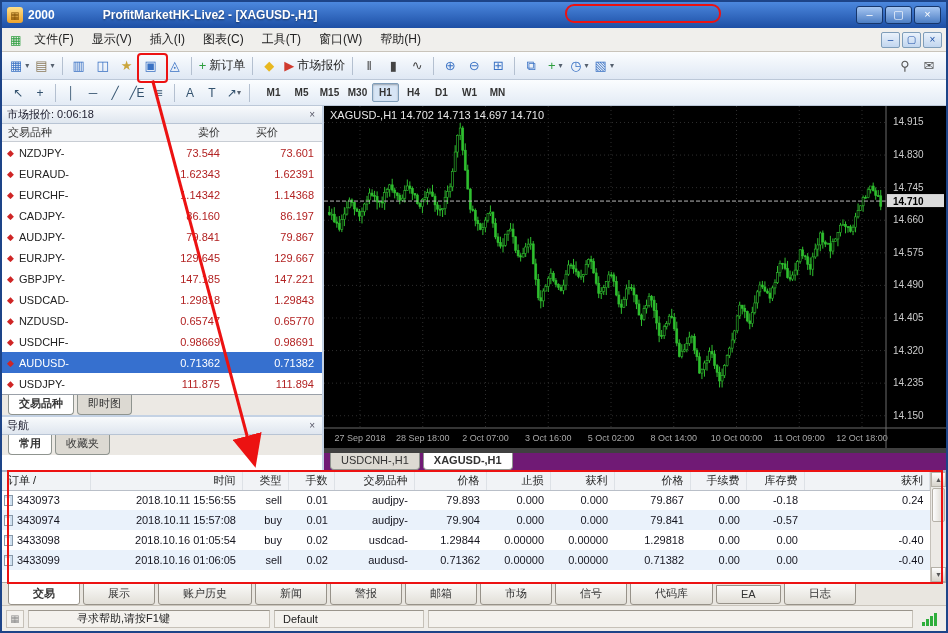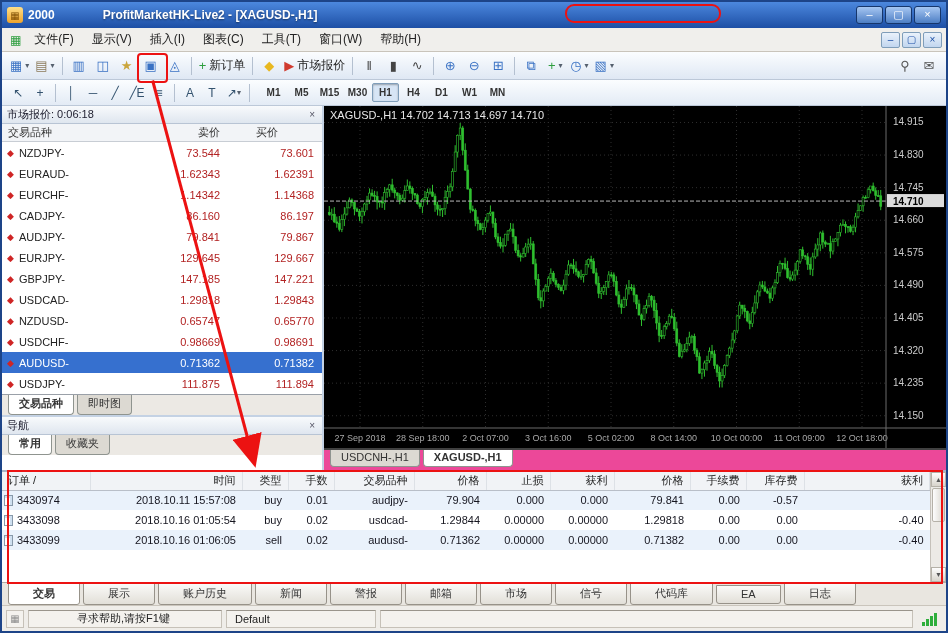"USDCNH-,H1" .chart-tabs { background: #ec4899 -> #701a75; border-top: 2px solid #404040 -> 5px solid #404040 }
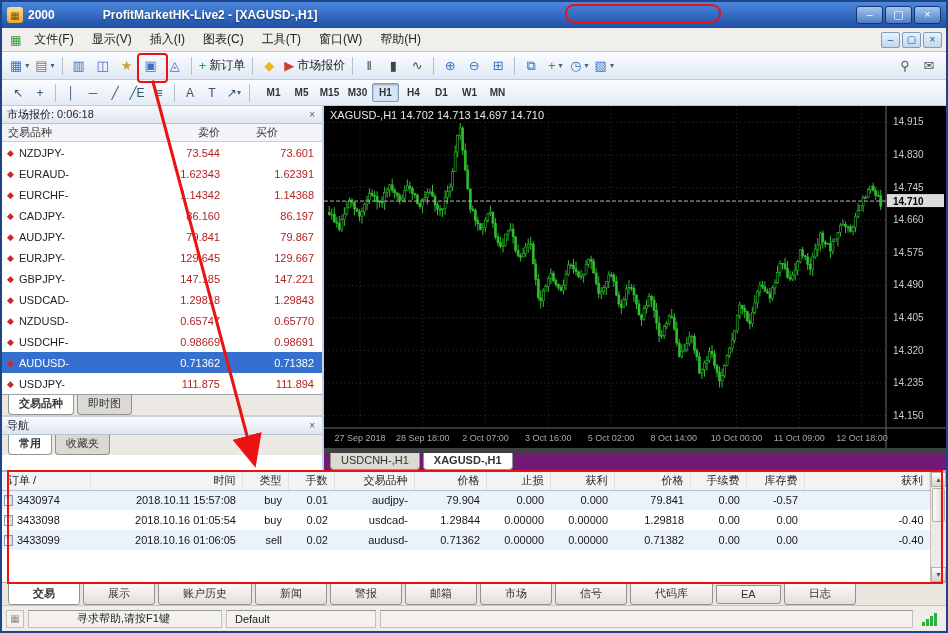"3430973" tr { html: none -> <tr> <td> <span> <span></span> <span>3430973</span> </span> </td> <td>2018.10.11 15:56:55</td> <td>sell</td> <td>0.01</td> <td>audjpy-</td> <td>79.893</td> <td>0.000</td> <td>0.000</td> <td>79.867</td> <td>0.00</td> <td>-0.18</td> <td>0.24</td> </tr> }
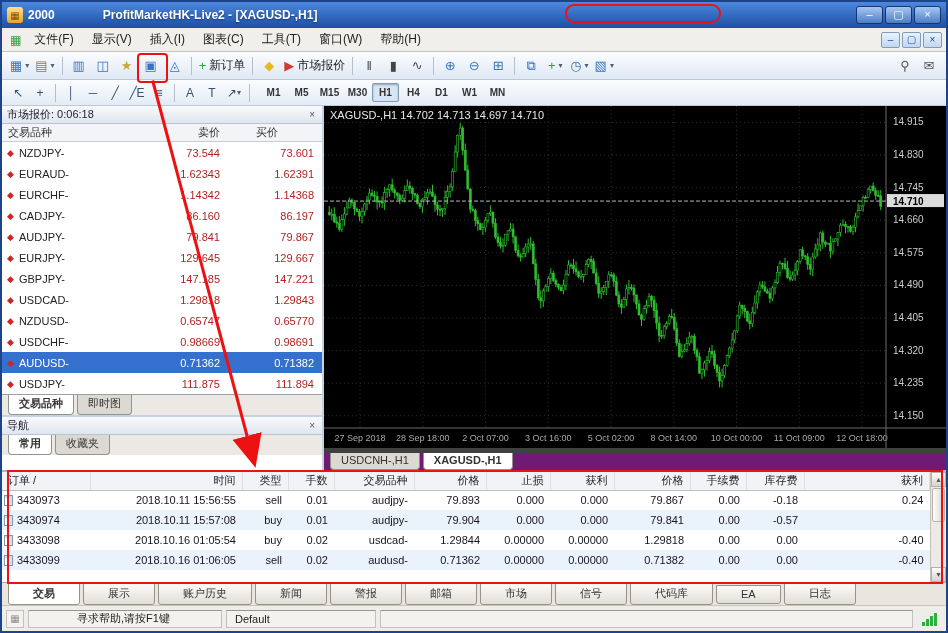"寻求帮助,请按F1键" .sb-help { width: 194px -> 242px }
